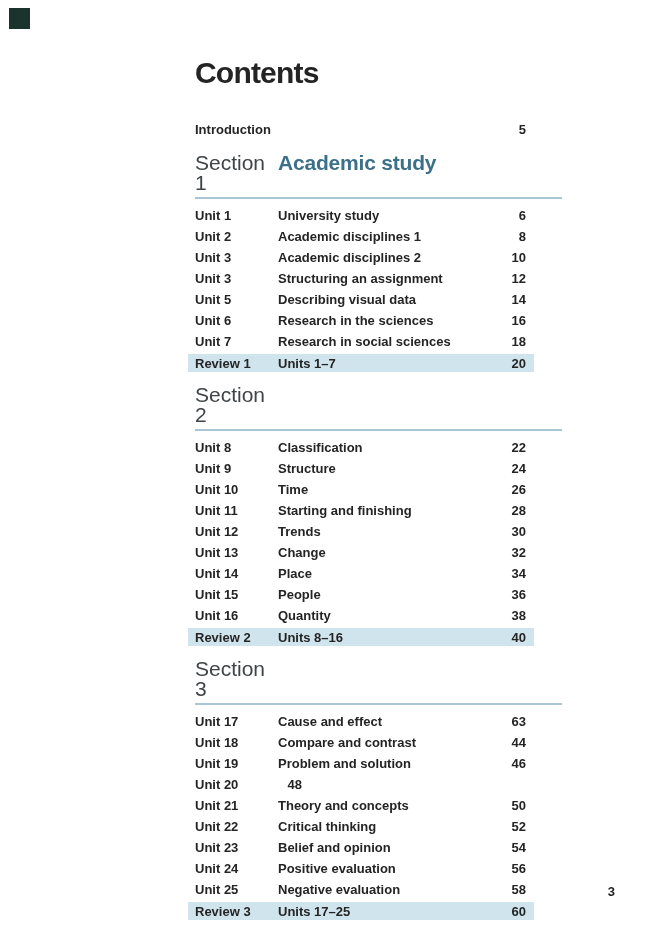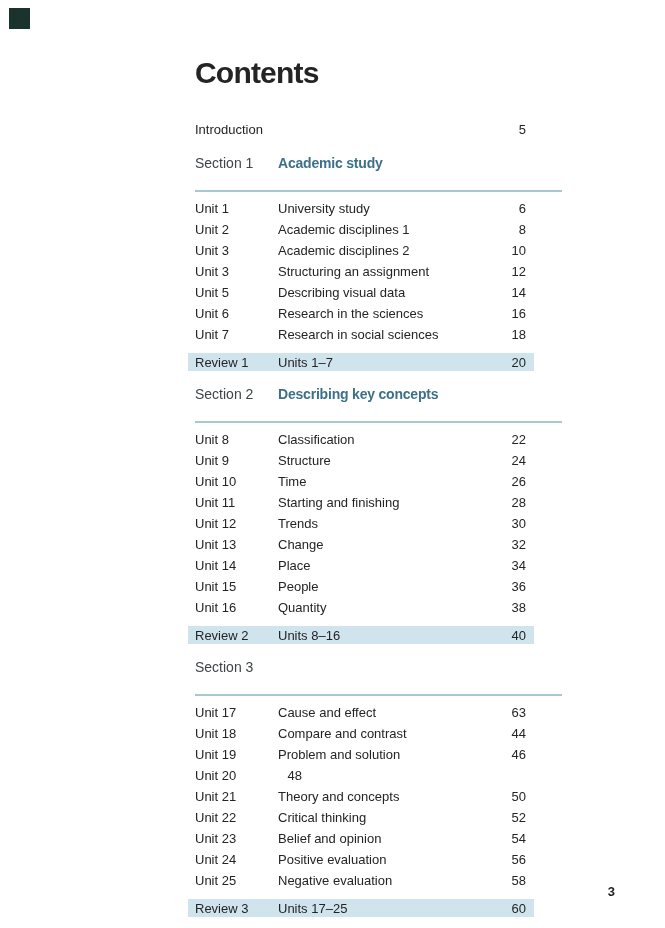"Introduction" .toc-row { font-weight: 400 -> 700 }
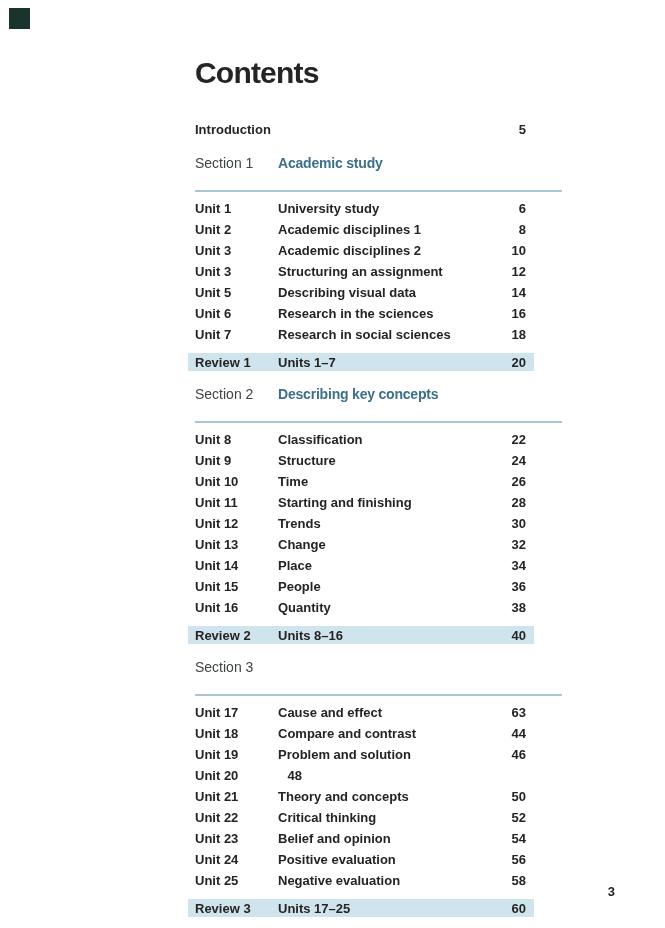"Section 1" .section-header { font-size: 14px -> 21px; padding-bottom: 17px -> 4px }
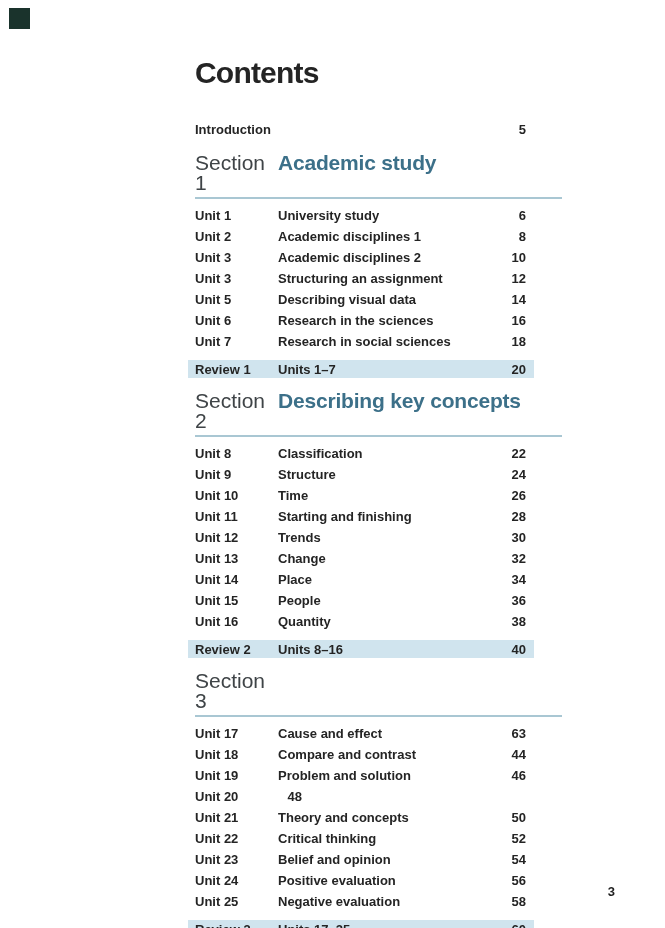"Review 1" .toc-row.review-row { margin-top: 8px -> 2px }
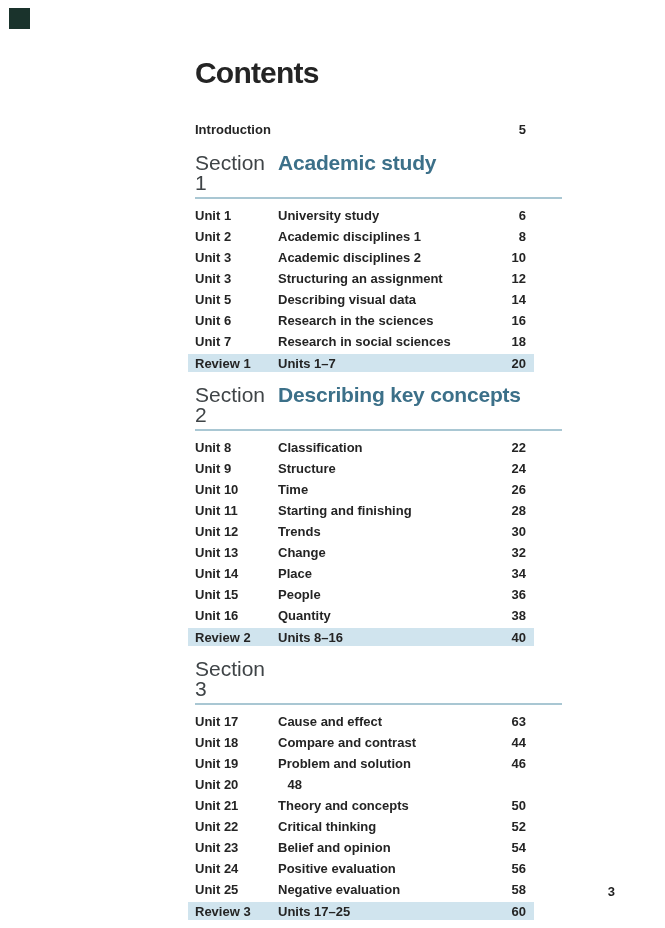"Describing key concepts" span.section-title { html: <span>Describing key concepts</span> -> none }
